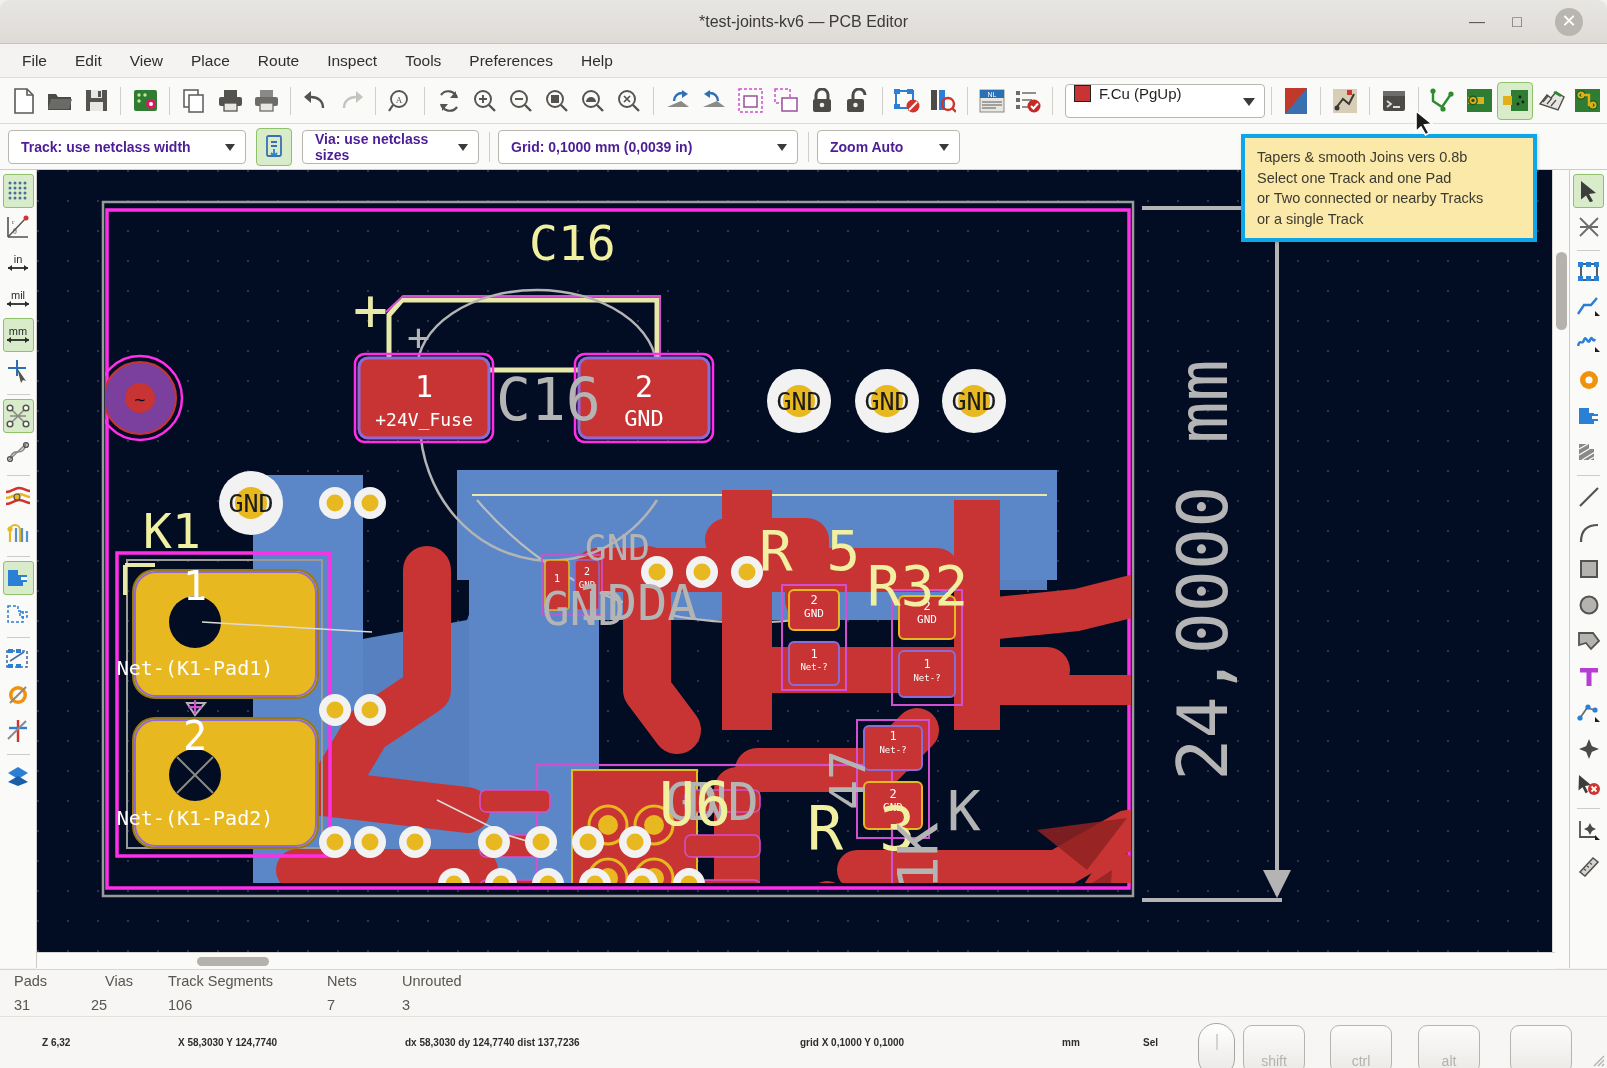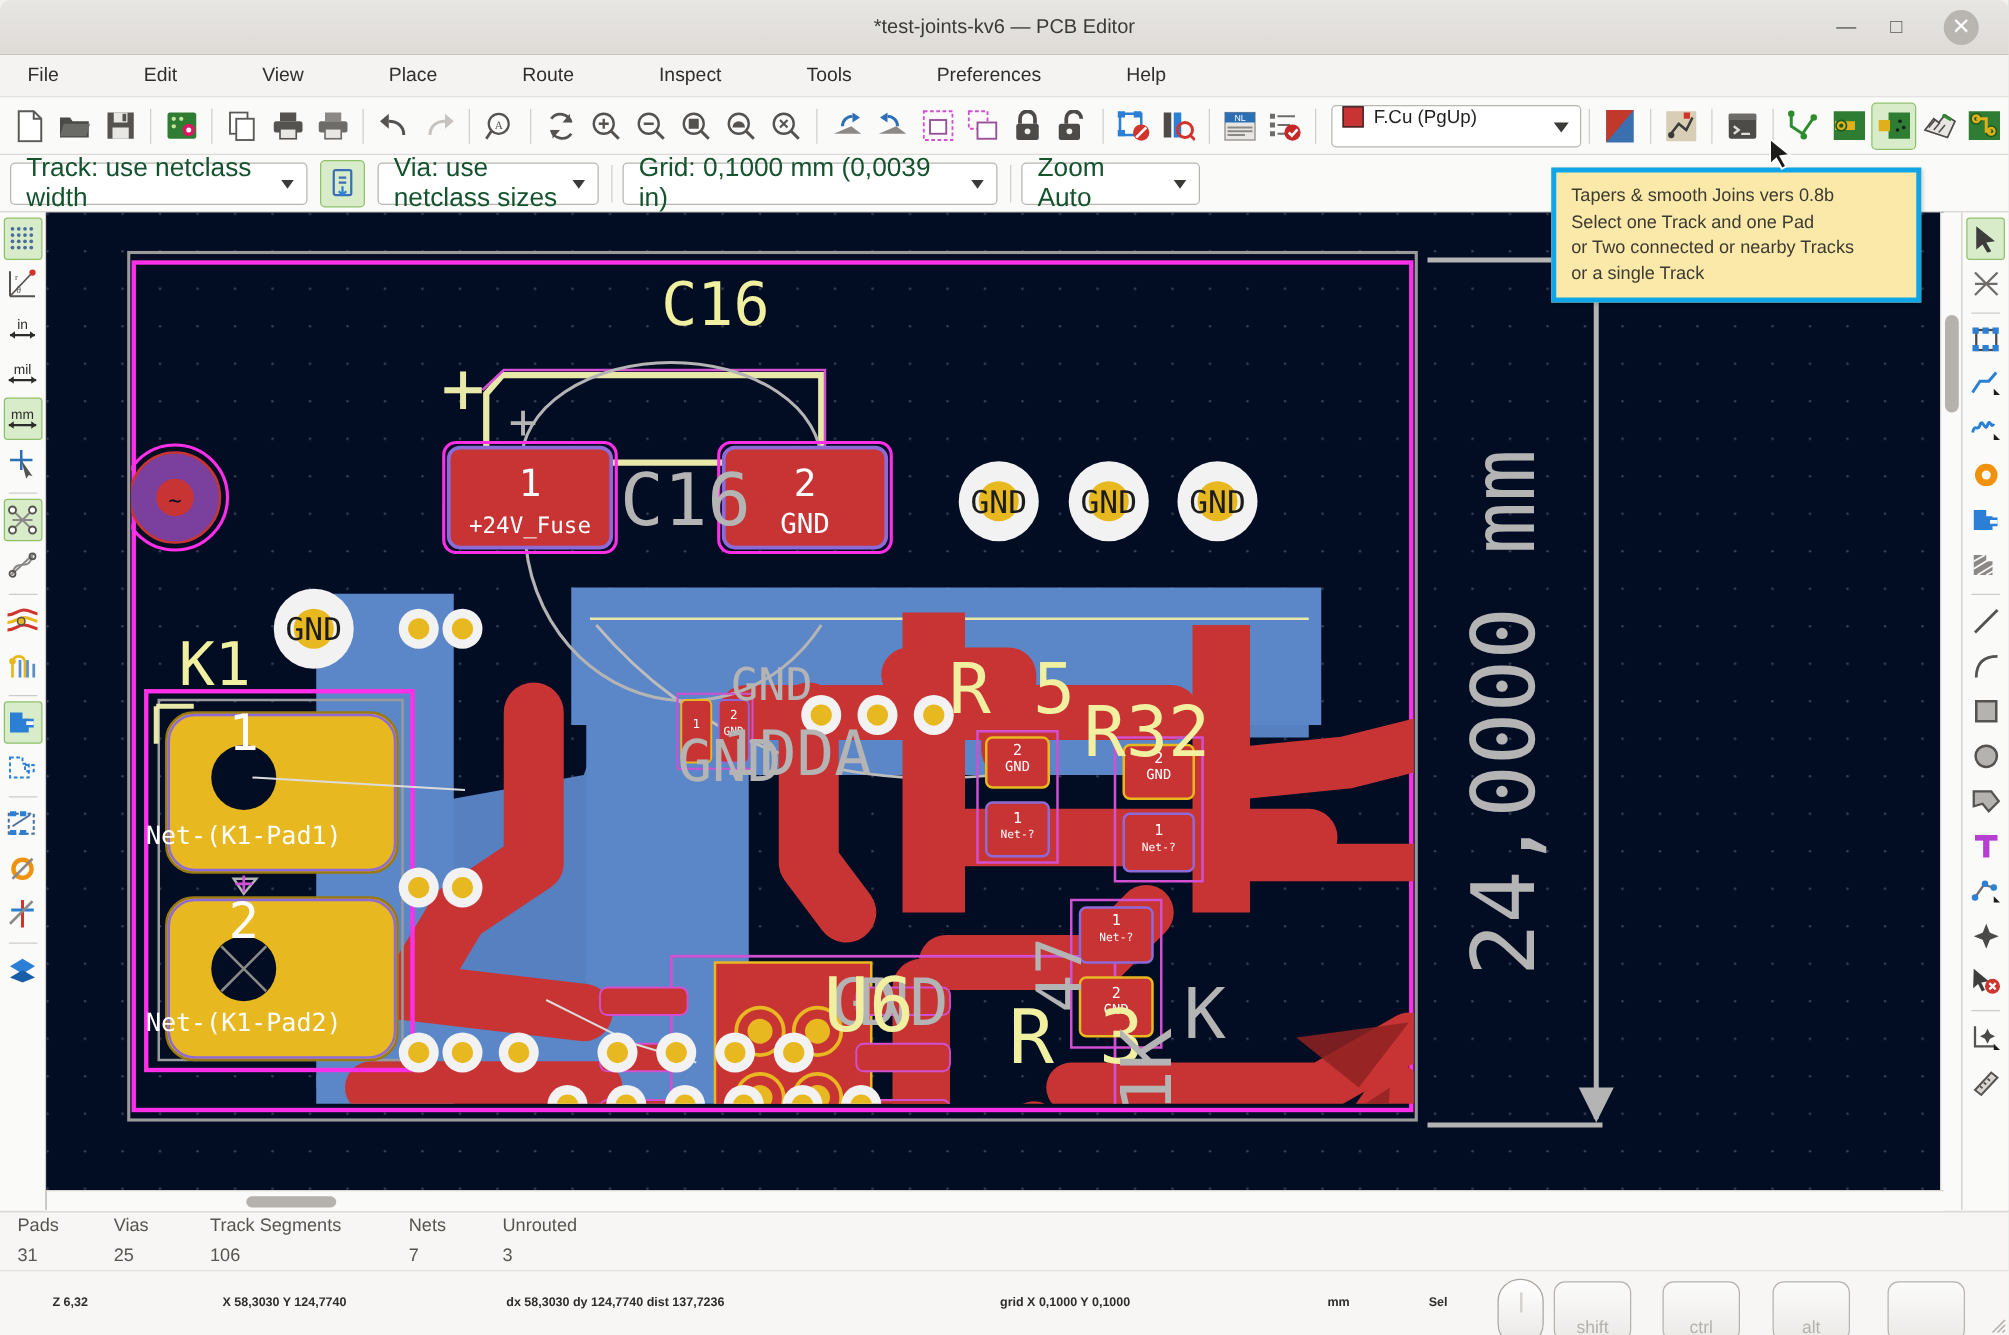"File" #menubar { gap: 40px -> none }
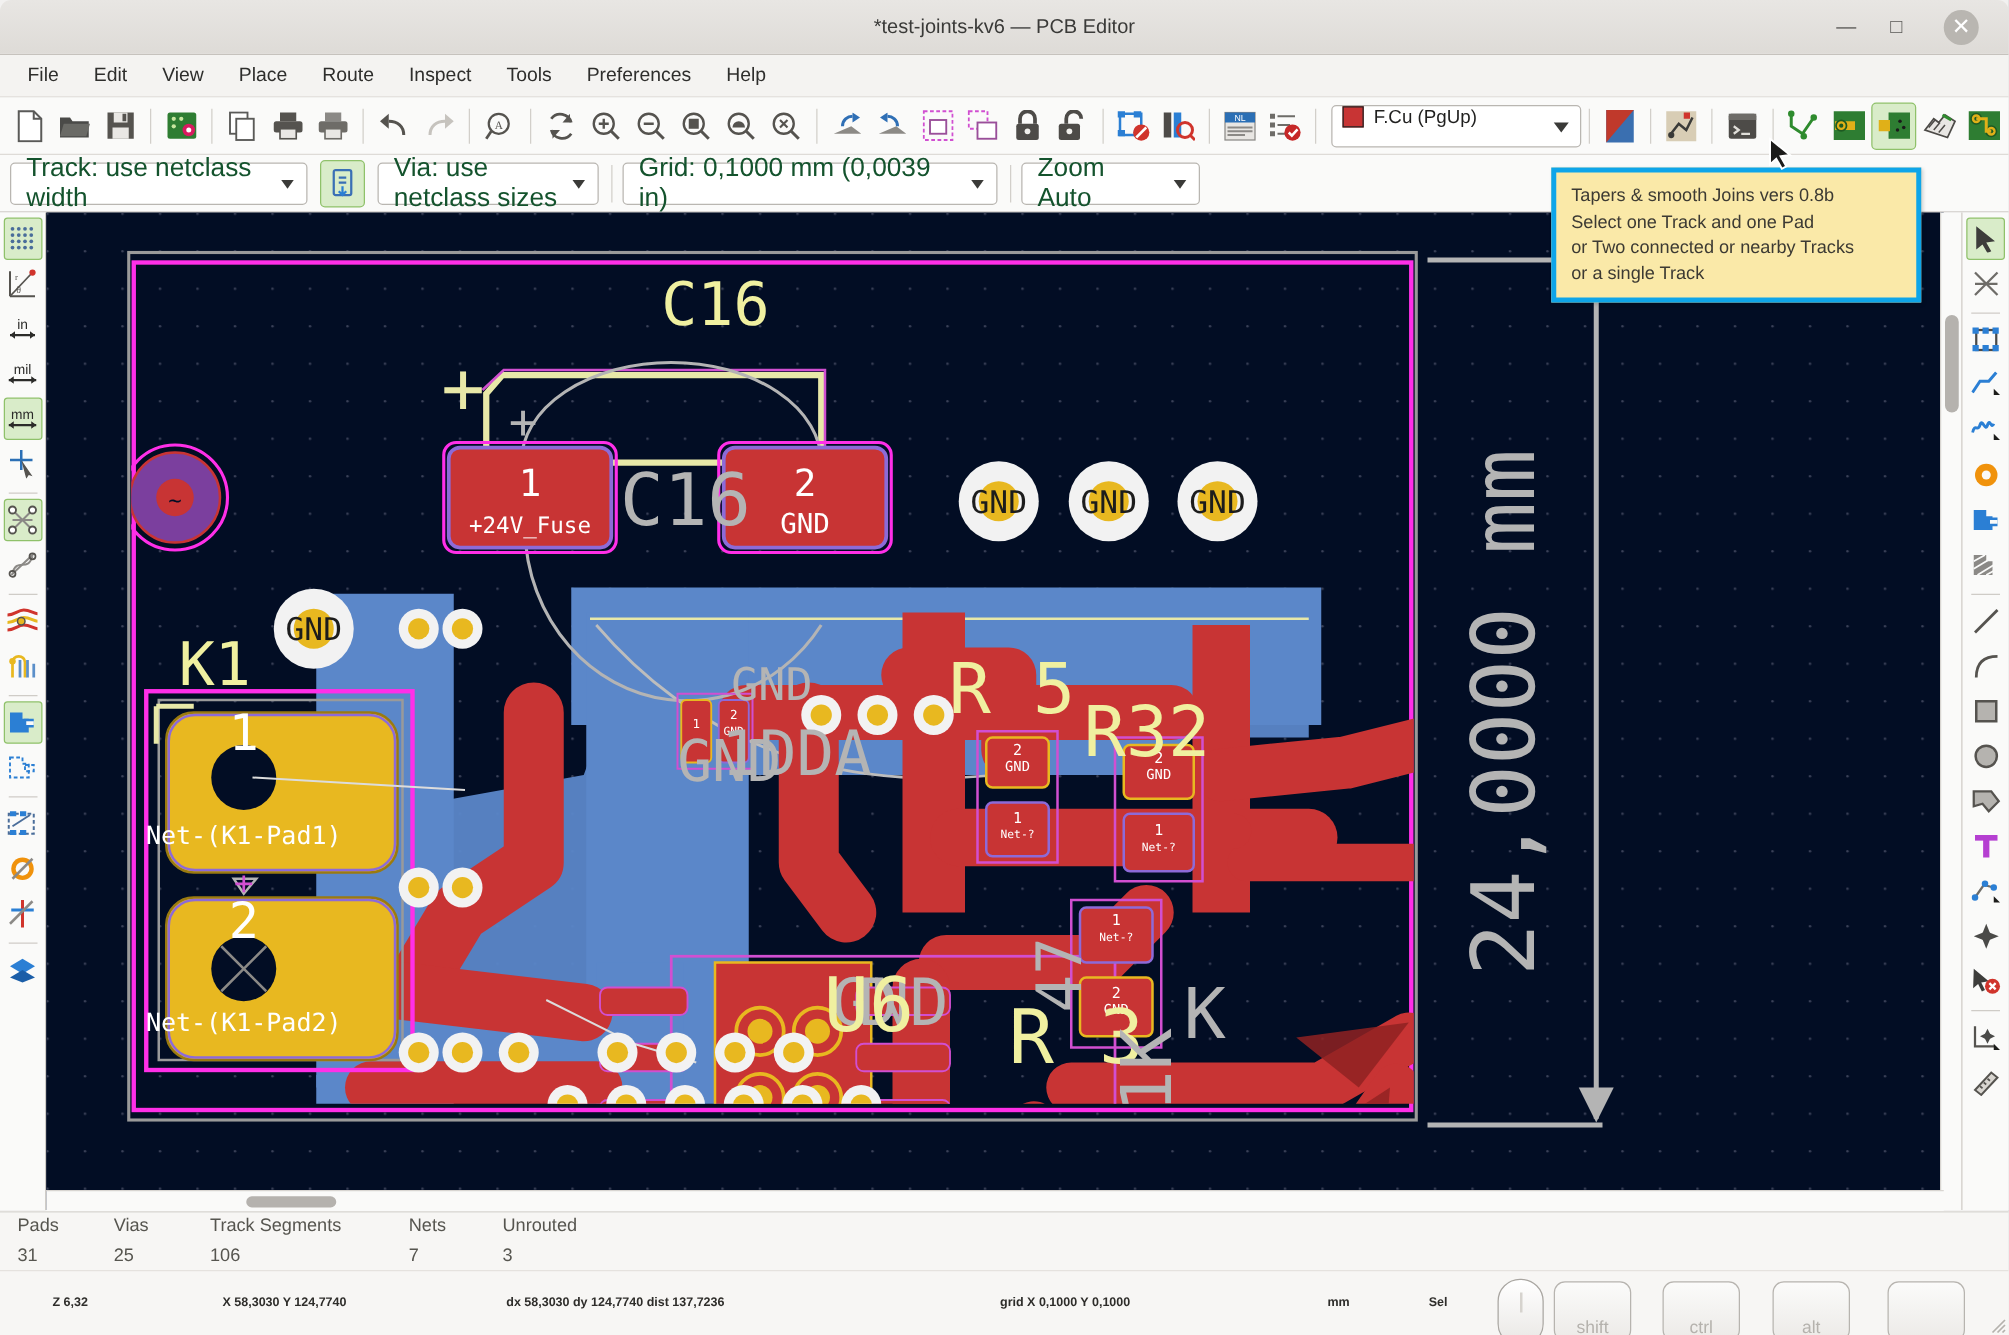"Track: use netclass width" .combo { color: #14532d -> #4c1d95; font-size: 21px -> 14px; font-weight: none -> bold }
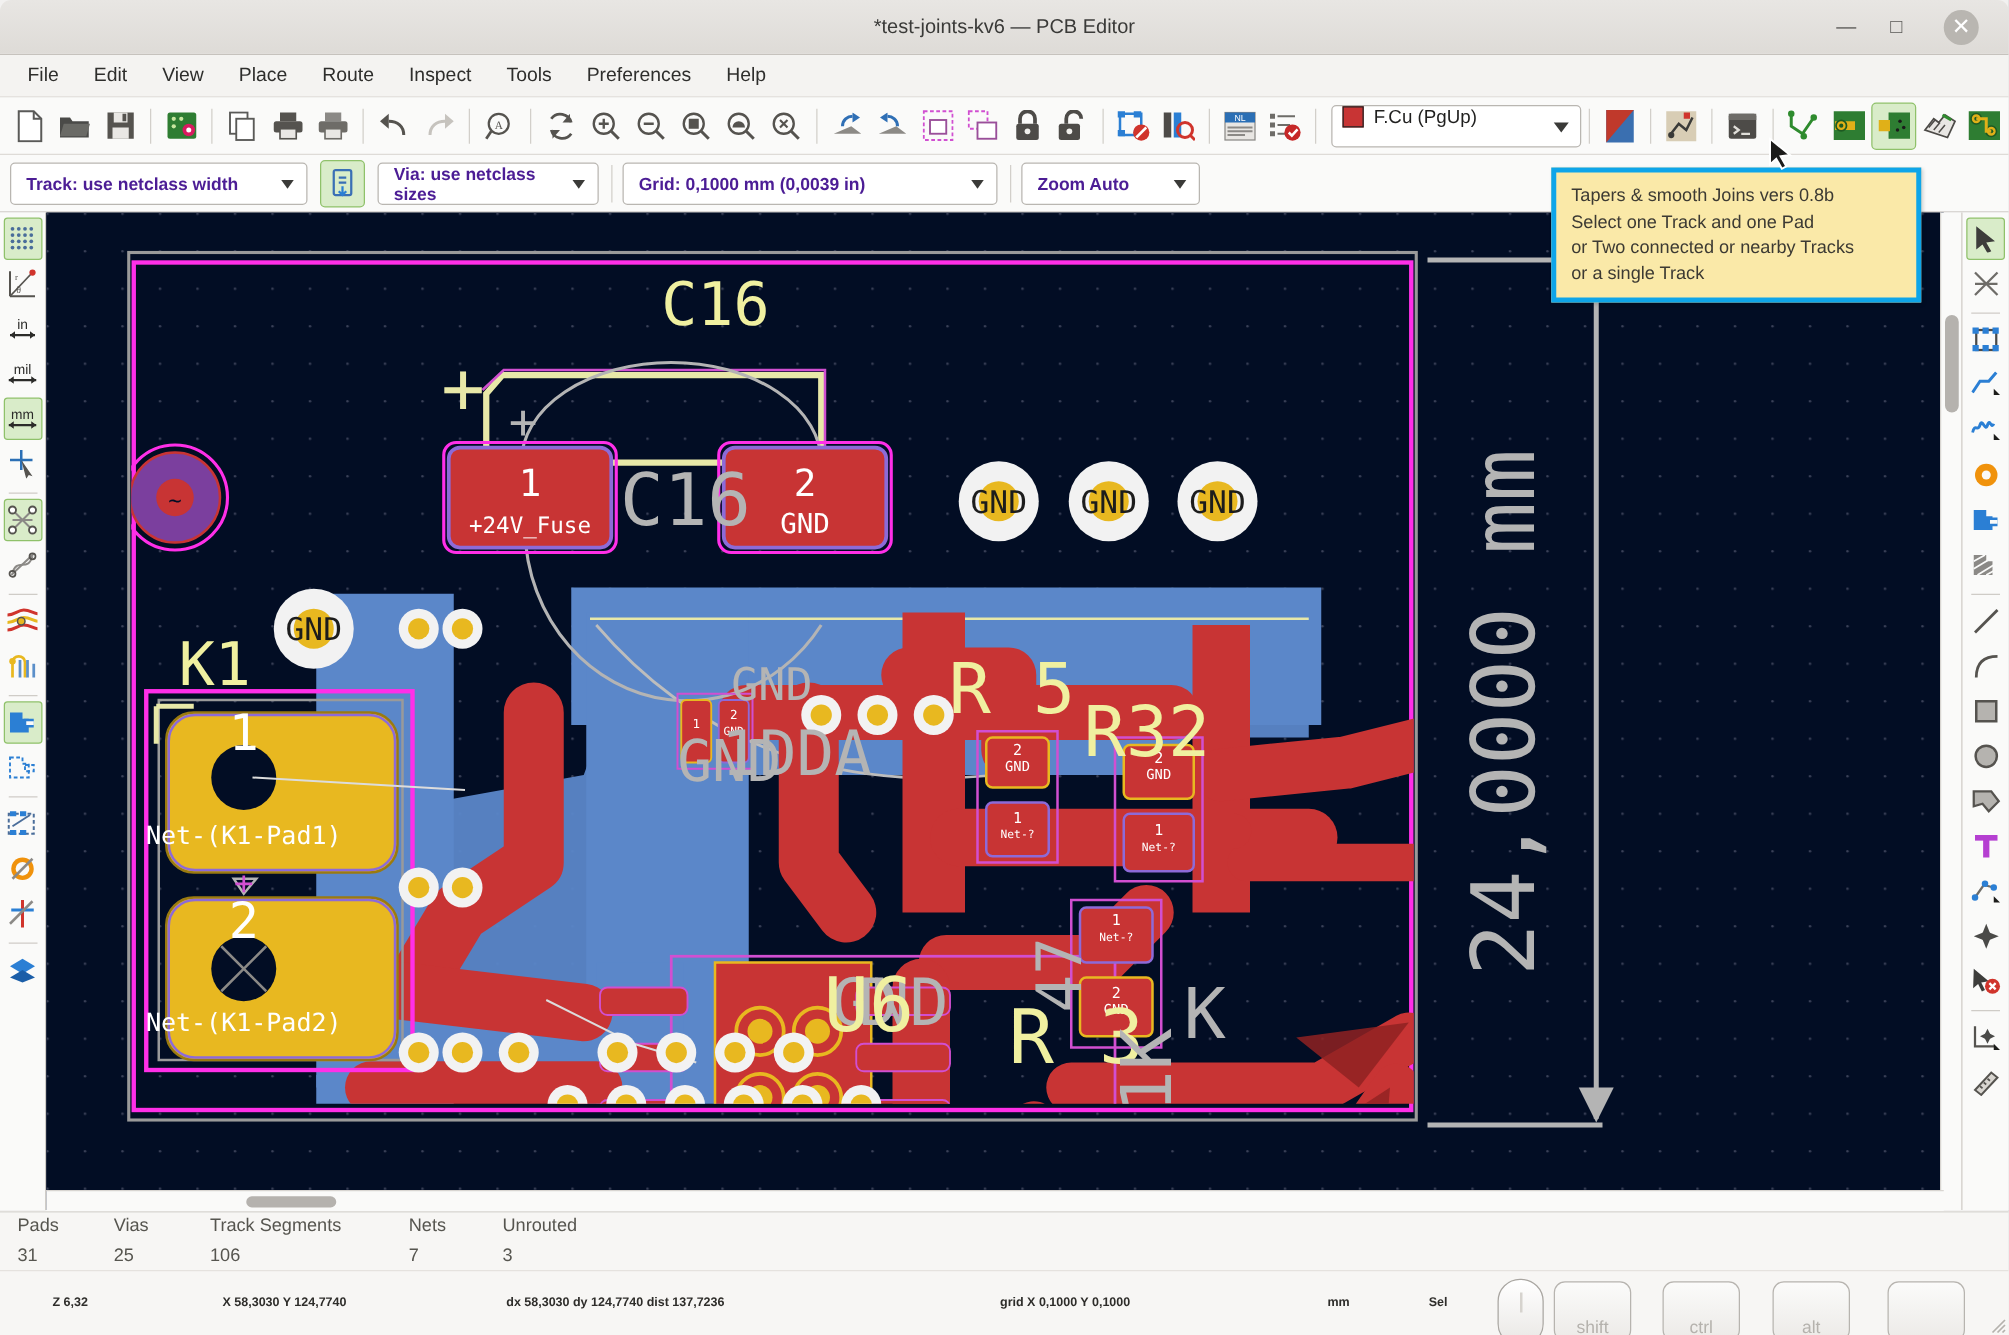"Vias" div.st-label { left: 91px -> 105px }
